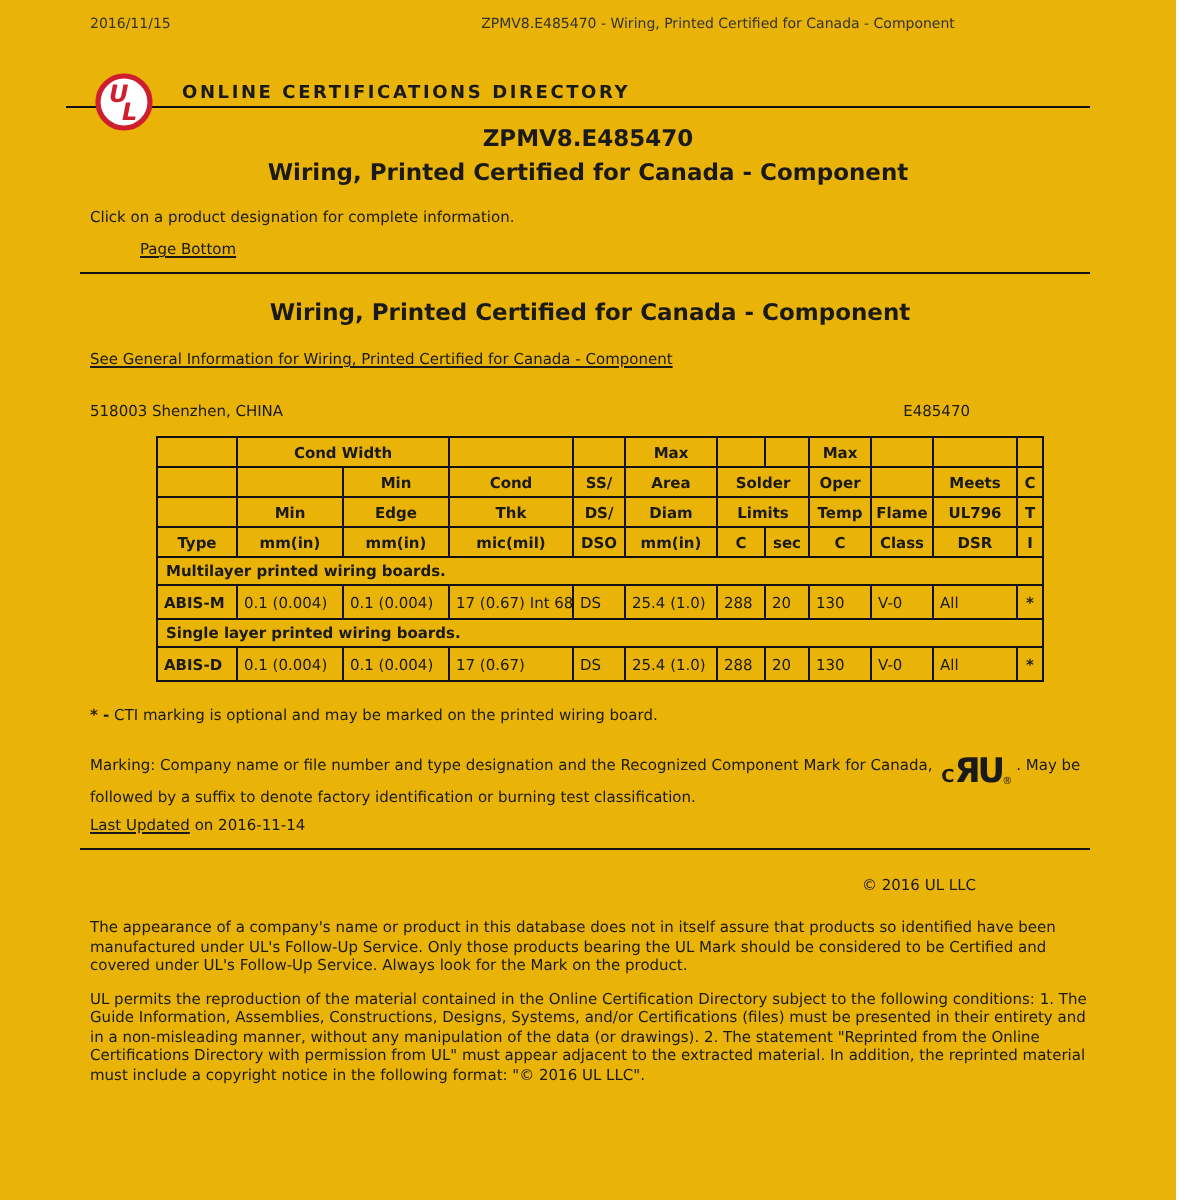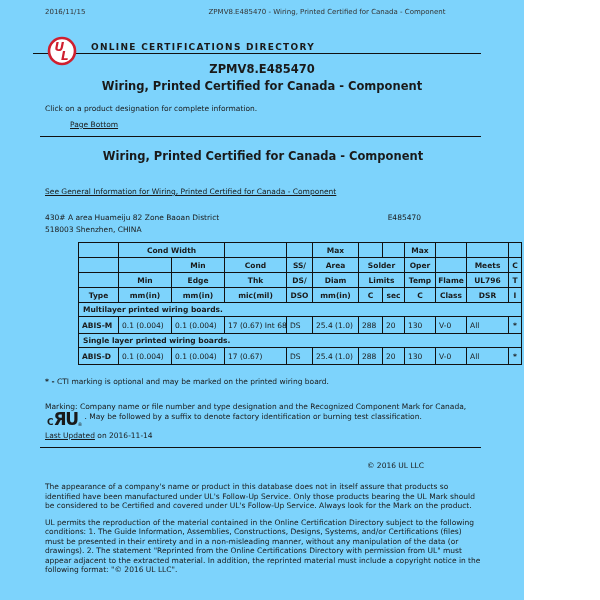"2016/11/15" .page { background: #7dd3fc -> #eab308; width: 524px -> 588px }
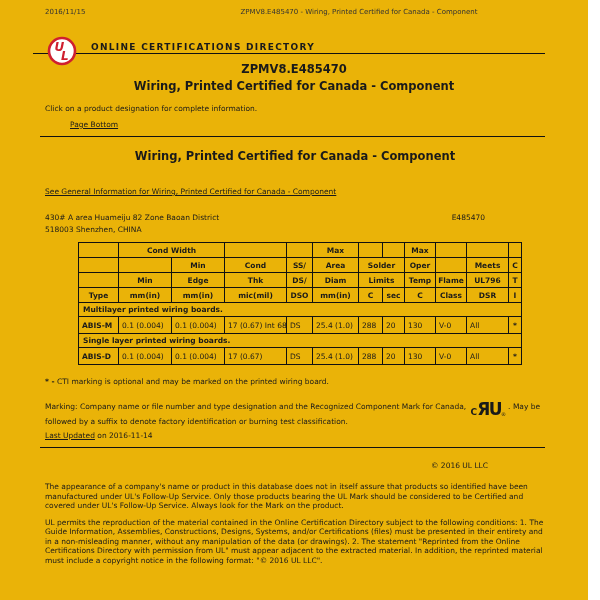"See General Information for Wiring," .general-link { margin-top: 24px -> 12px }
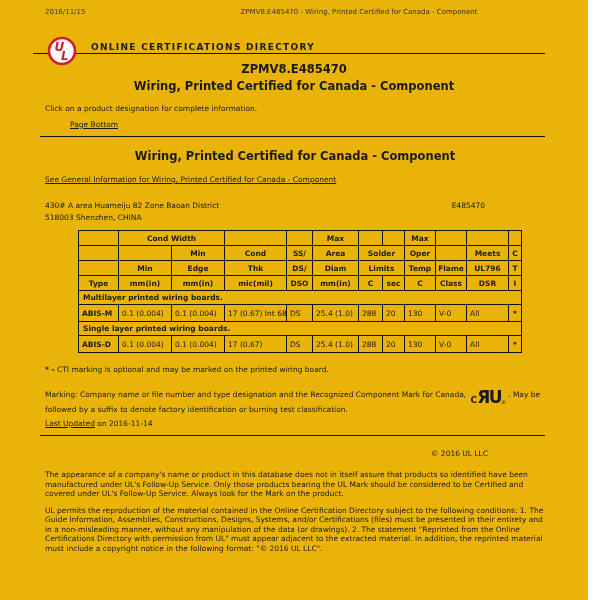"430# A area Huameiju 82" div { html: <div>430# A area Huameiju 82 Zone Baoan District</div> -> none }
